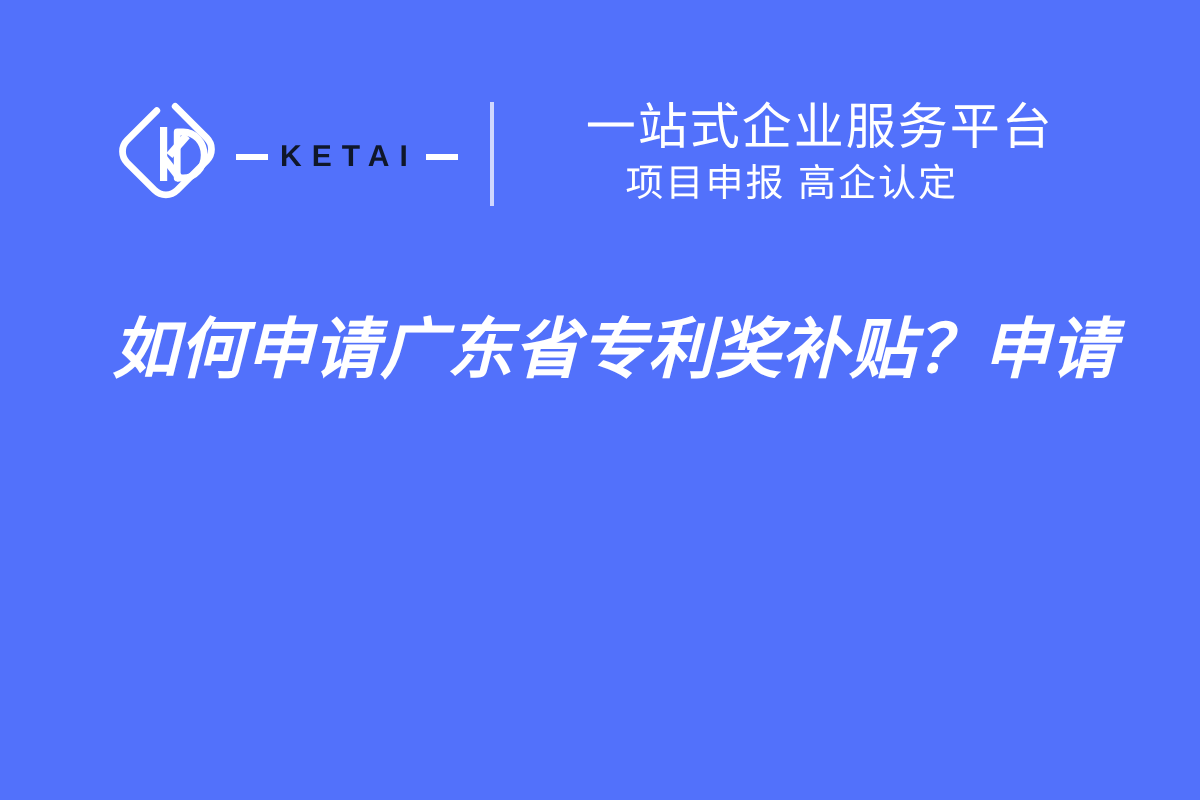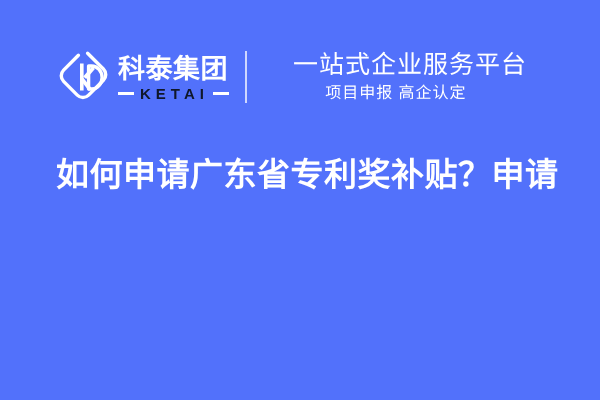"科泰集团" div { html: <div>科泰集团</div> -> none }
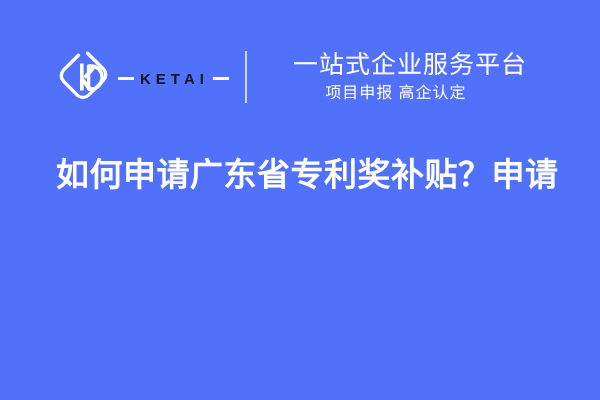"项目申报 高企认定" #tagline-sub { font-size: 16px -> 19px }
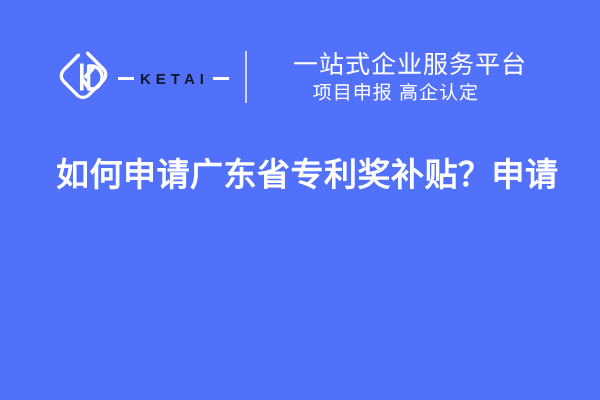"如何申请广东省专利奖补贴？申请" .headline-line { font-style: none -> italic }
